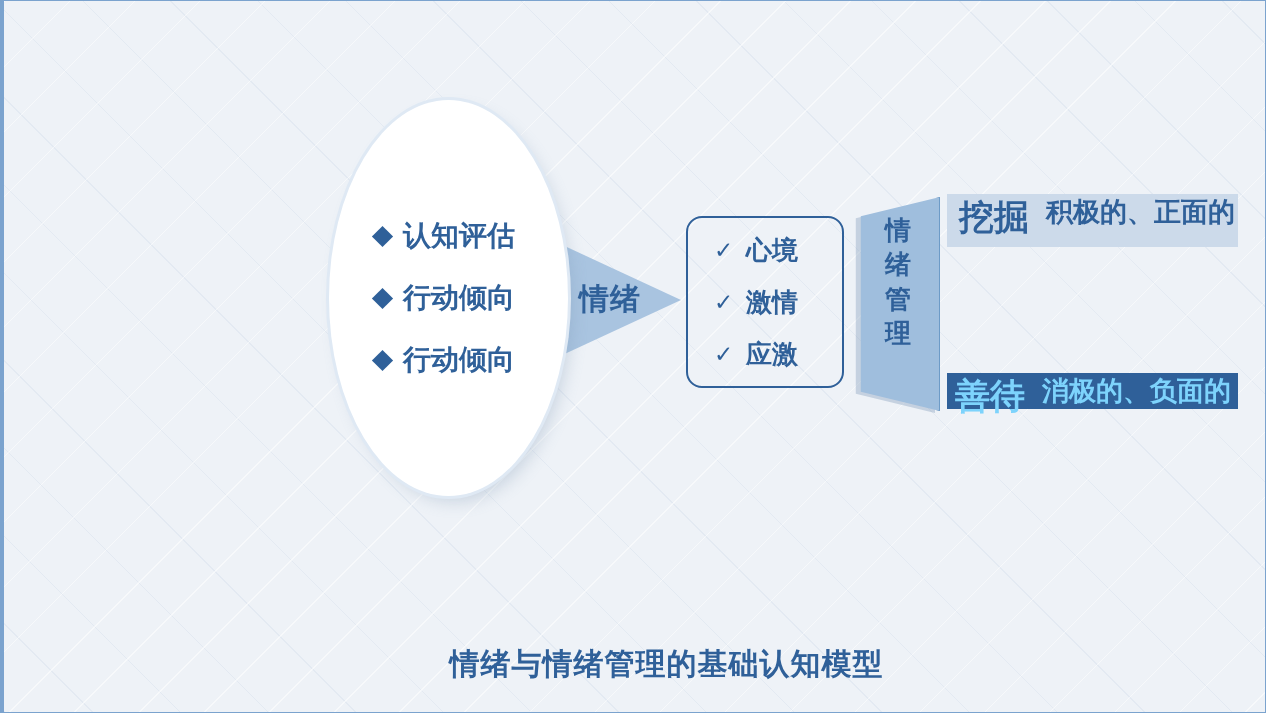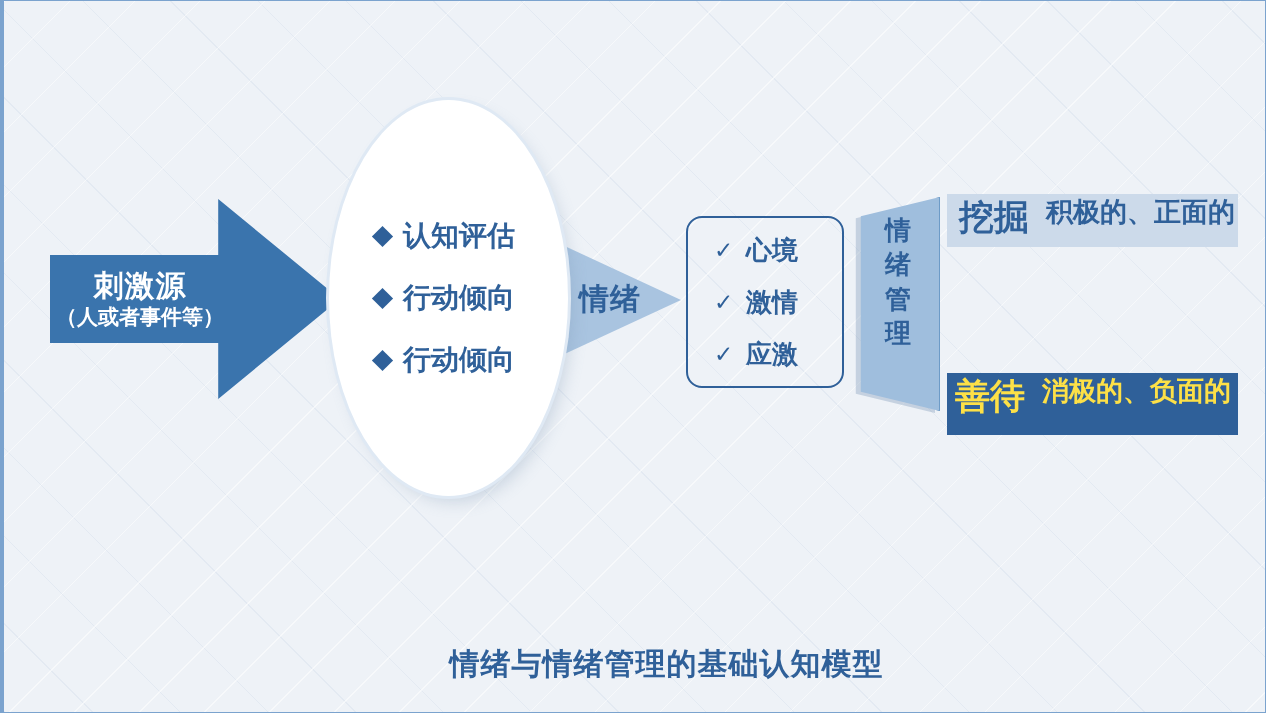"刺激源" div.layer { html: <div> <div> <span>刺激源</span> <span>（人或者事件等）</span> </div> </div> -> none }
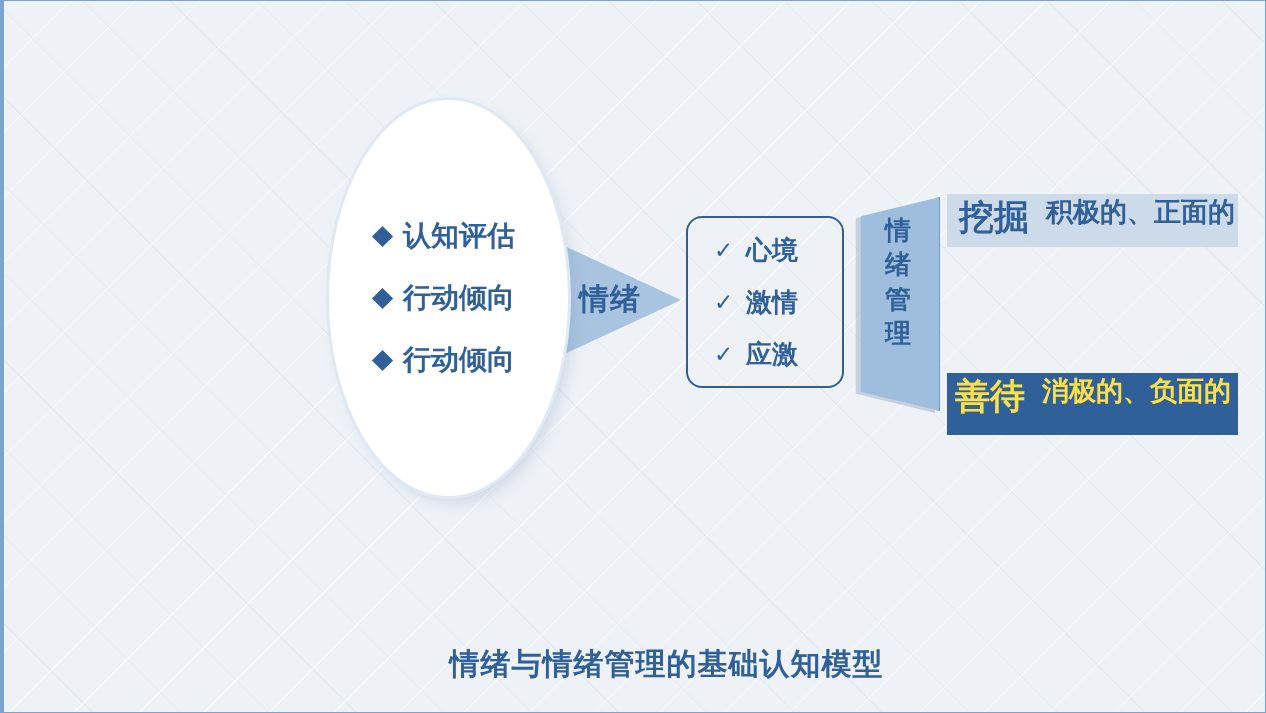"善待" #outcome-negative { color: #fde047 -> #7dd3fc; height: 62px -> 36px }
